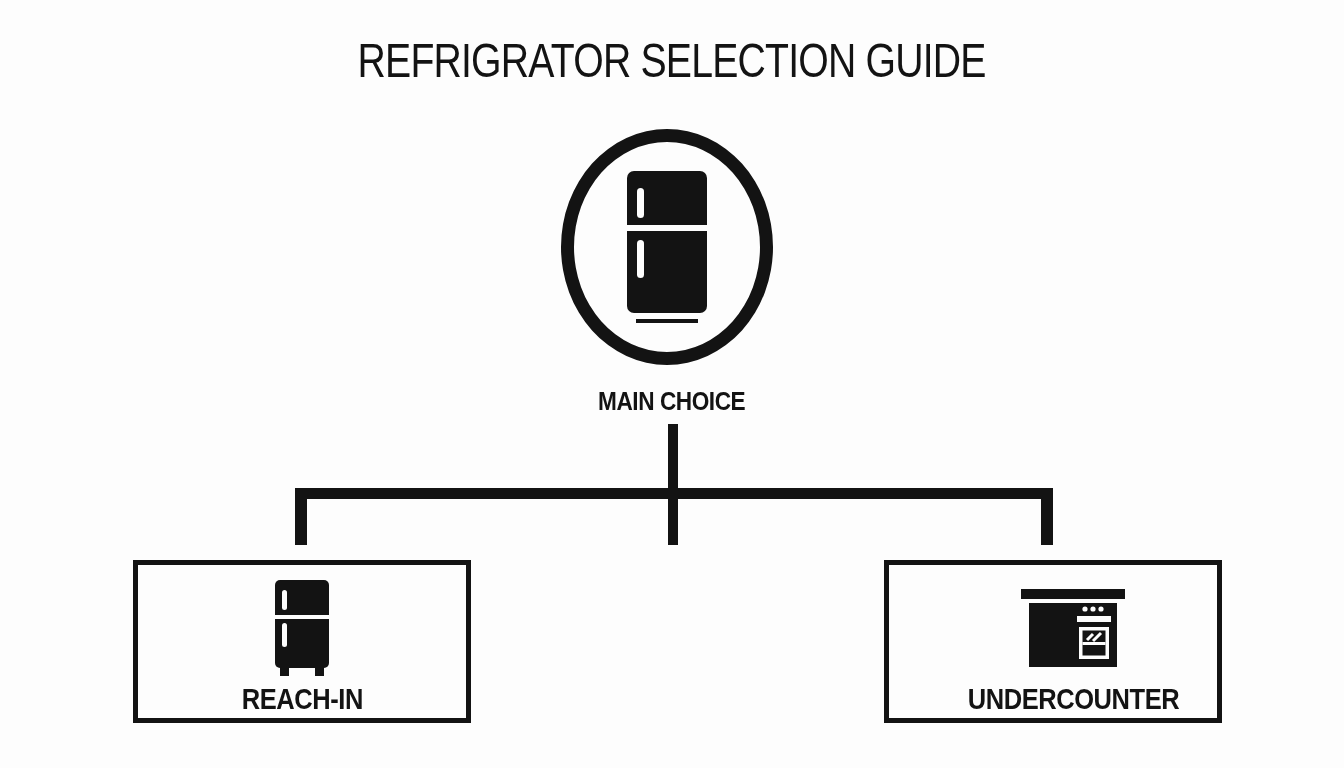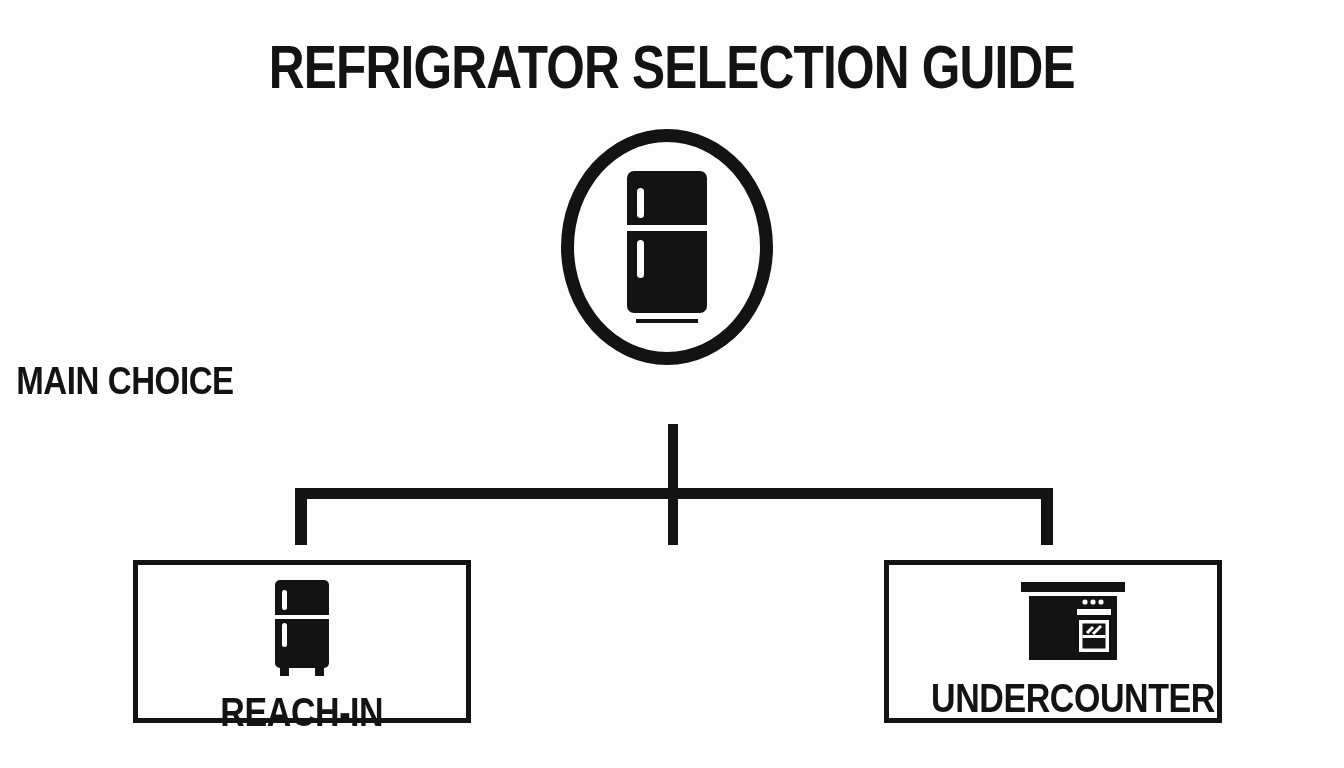"REFRIGRATOR SELECTION GUIDE" .title { font-size: 62px -> 49px; font-weight: 700 -> 400 }
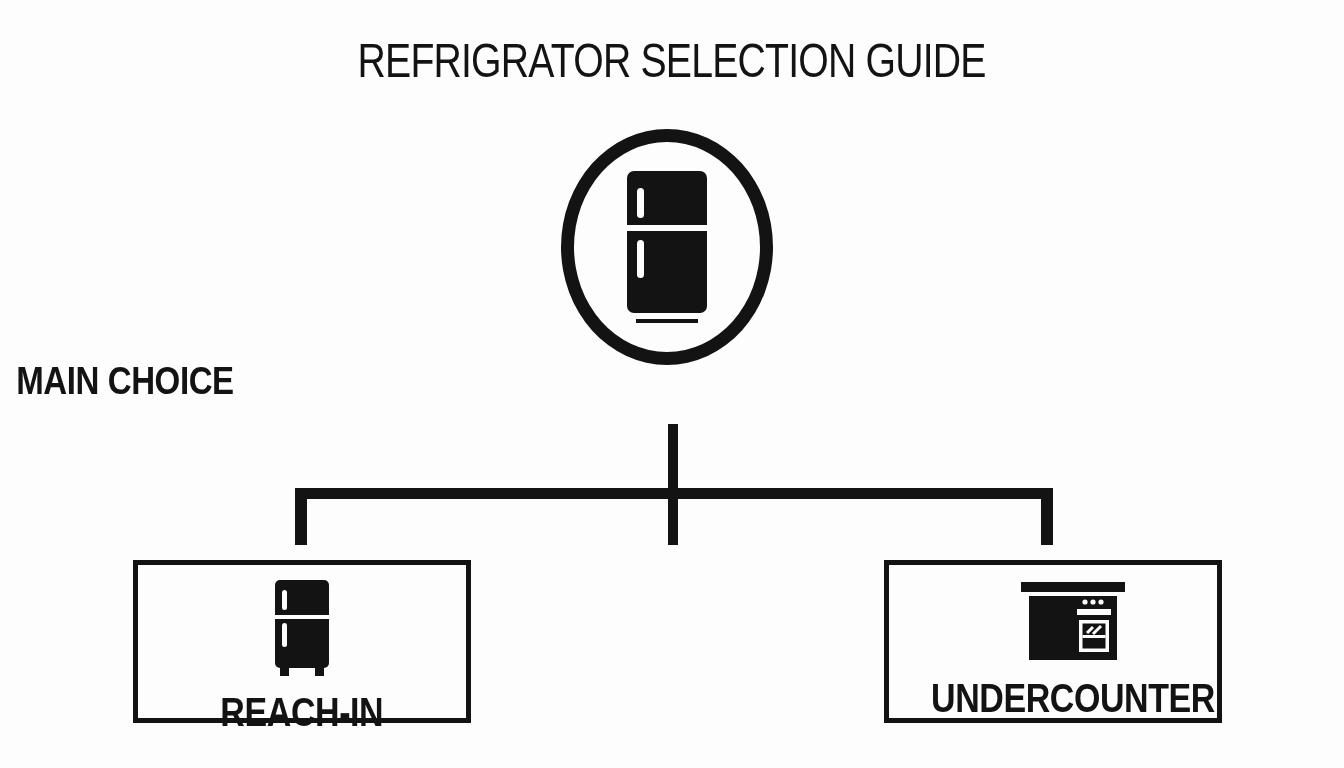"MAIN CHOICE" .root-label { font-size: 38px -> 26px; text-align: left -> center; top: 362px -> 388px }
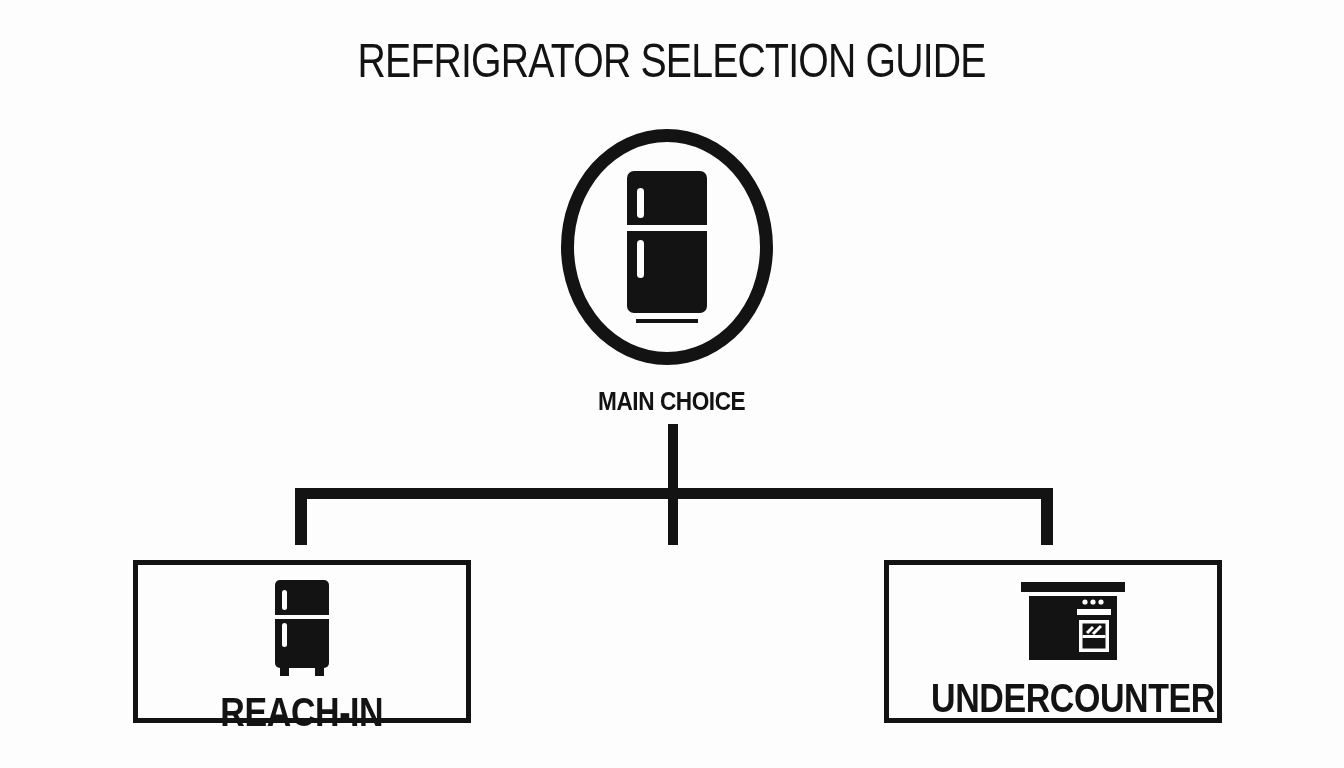"REACH-IN" .option-label { font-size: 40px -> 30px; margin-top: 16px -> 8px }
